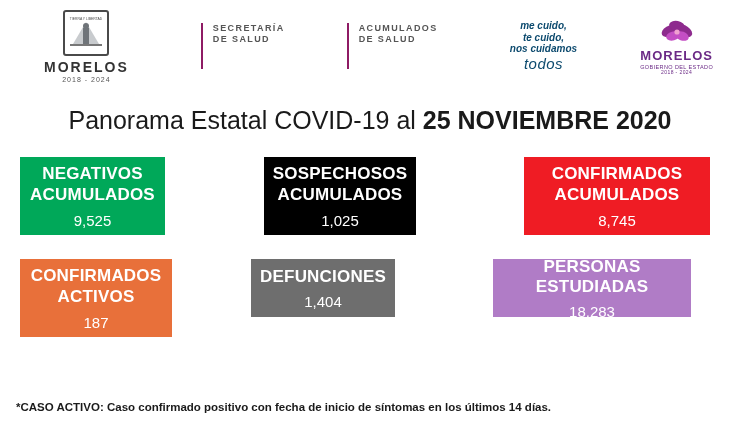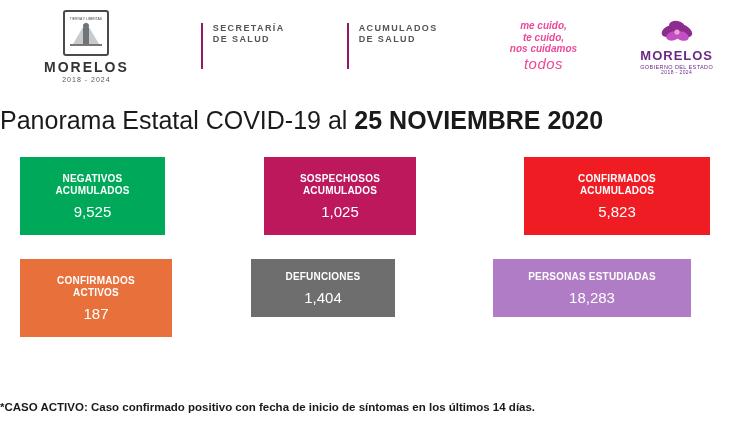"me cuido," .logo-cuido { color: #ec4899 -> #0c4a6e }
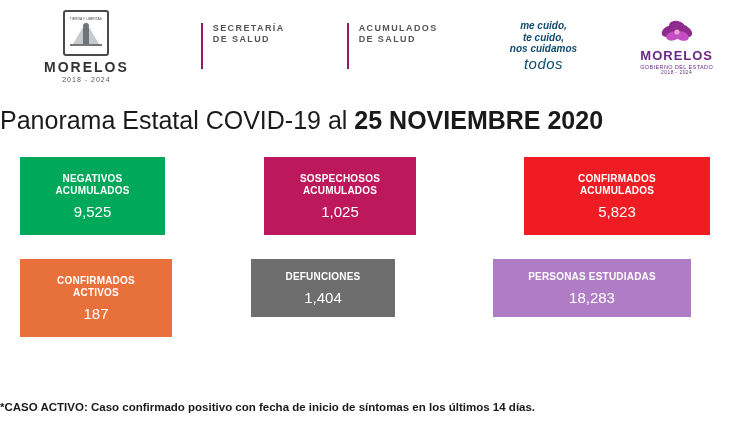"Panorama Estatal COVID-19 al 25" .title { text-align: left -> center }
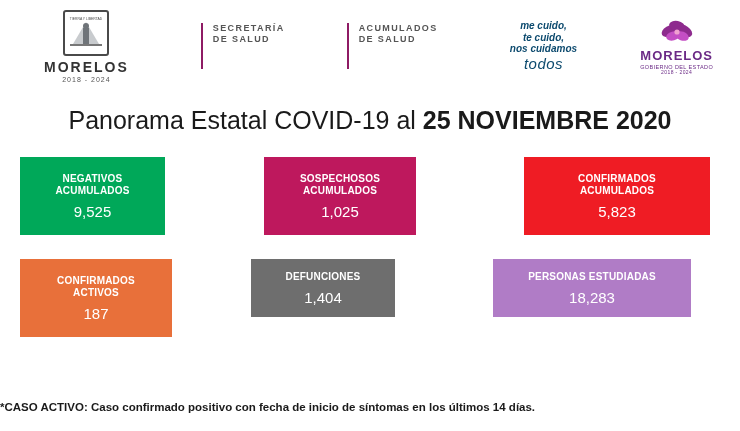"NEGATIVOS" .card .lbl { font-size: 10px -> 17px }
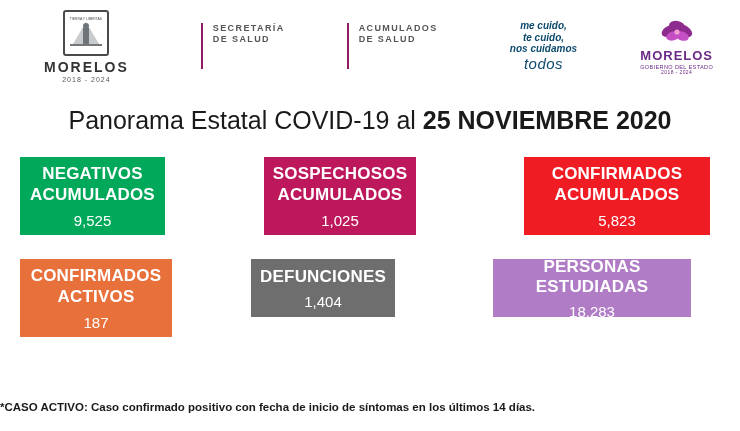"SOSPECHOSOS" .c-sos { background: #be185d -> #000000 }
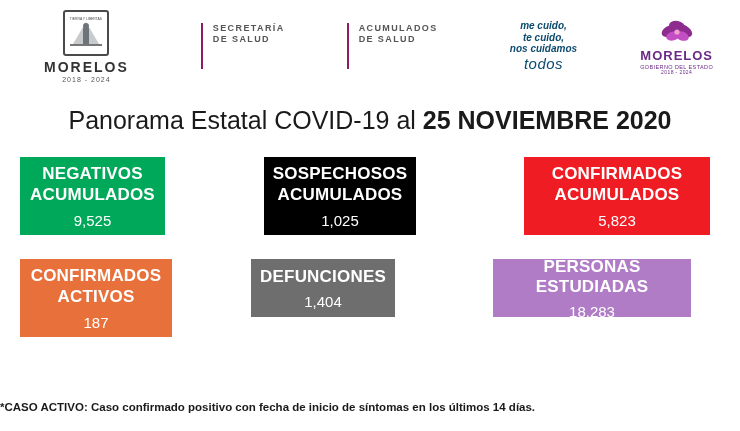"5,823" div.val { text: 5,823 -> 8,745 }
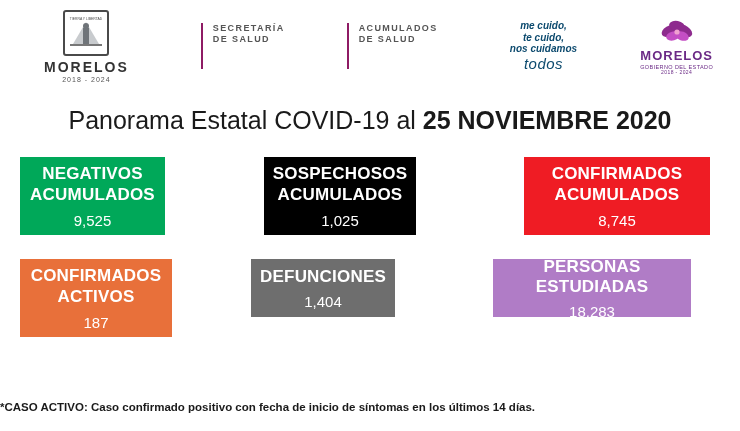"*CASO ACTIVO: Caso confirmado positivo" .footnote { left: 0px -> 16px }
